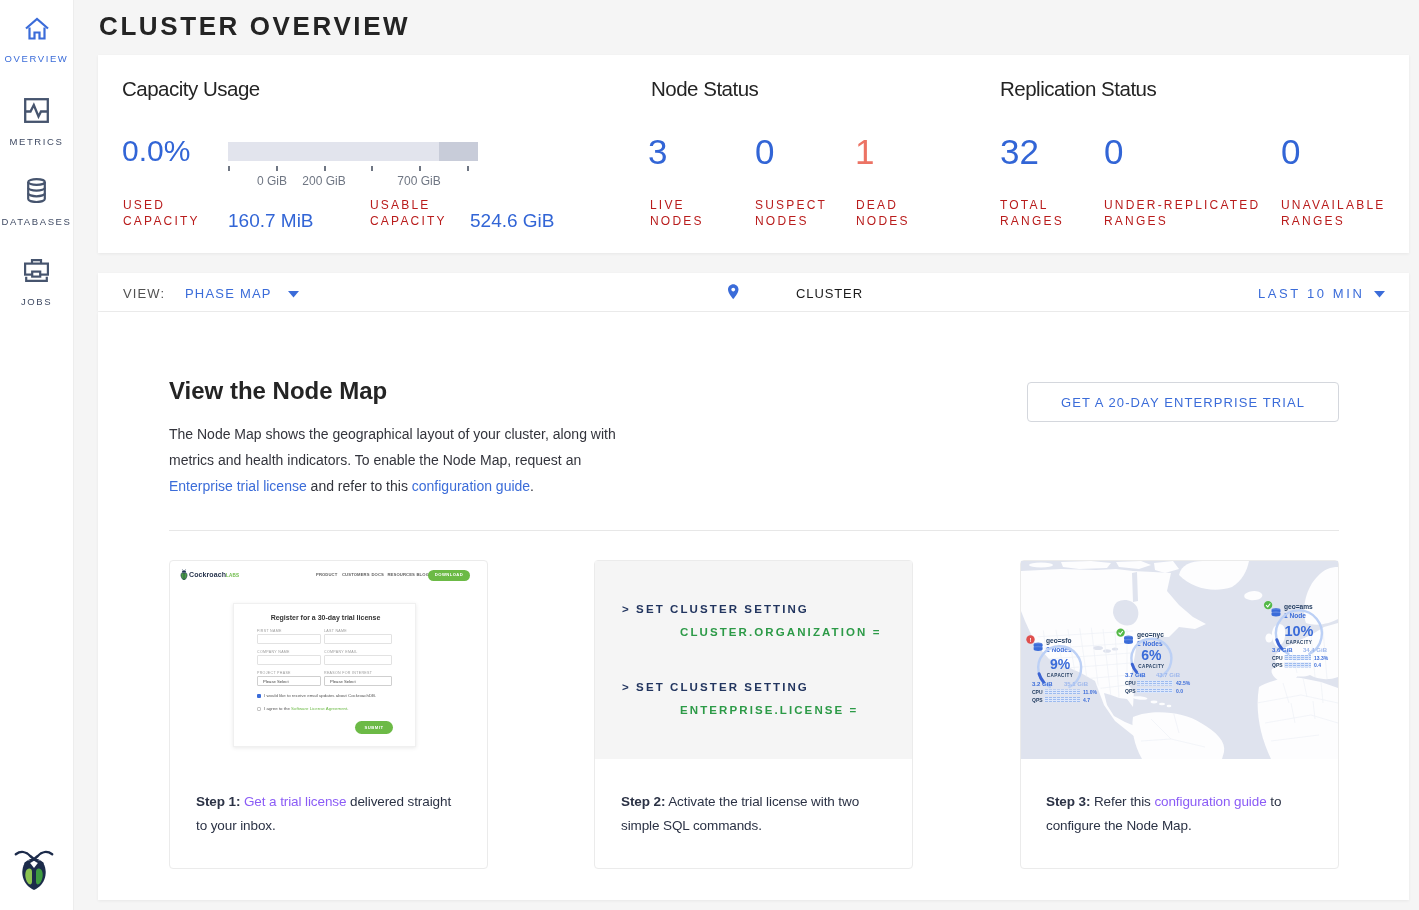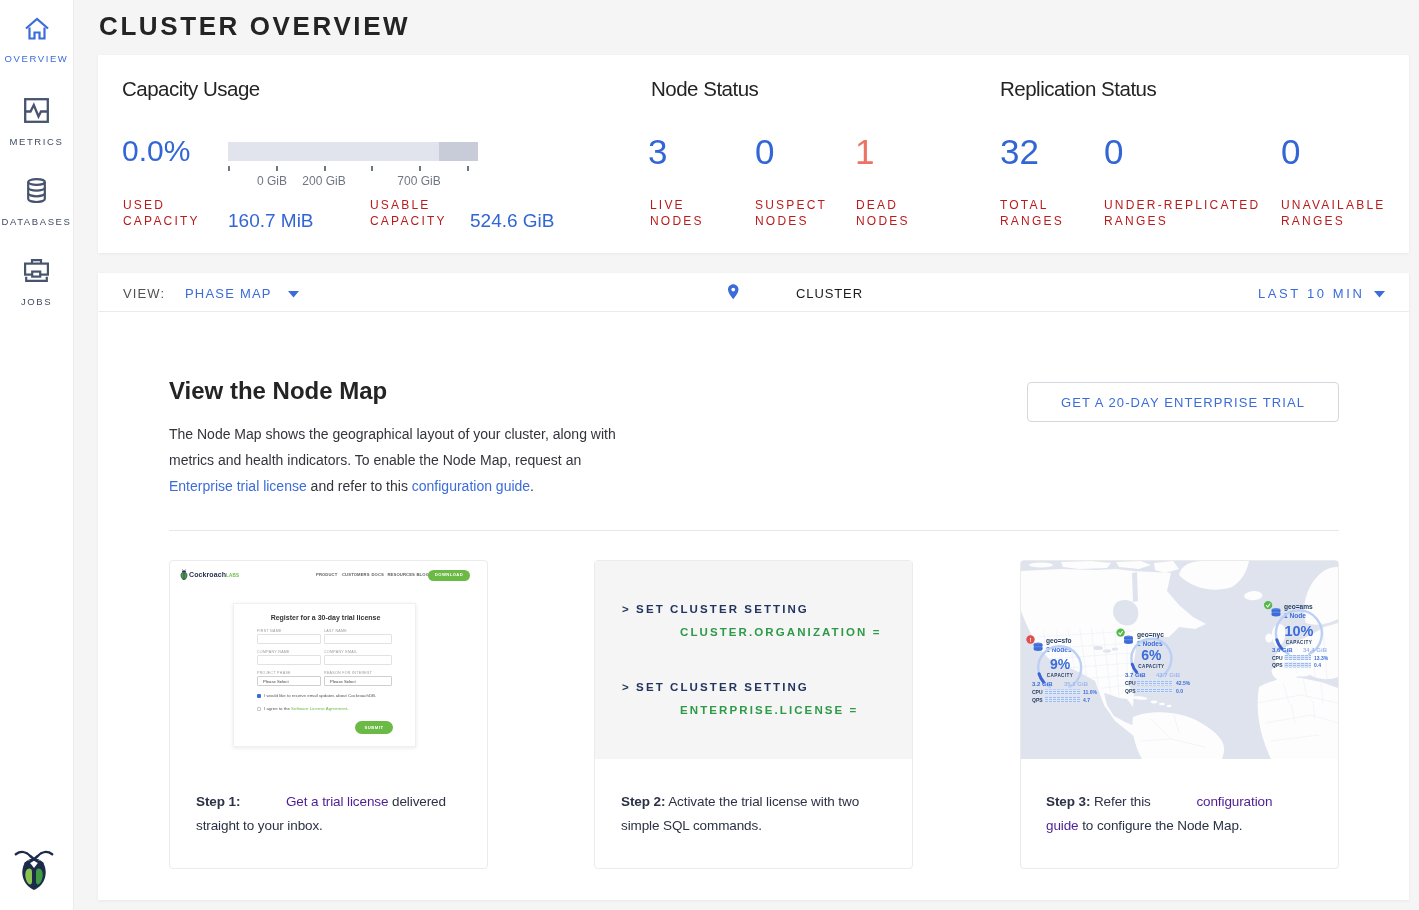"Get a trial license" .steptext a { color: #4c1d95 -> #8b5cf6; margin-left: 42px -> none }
